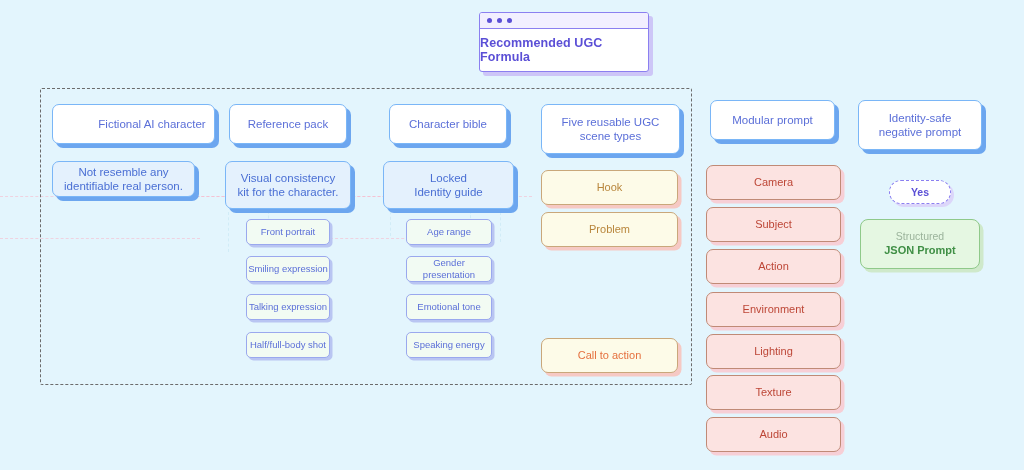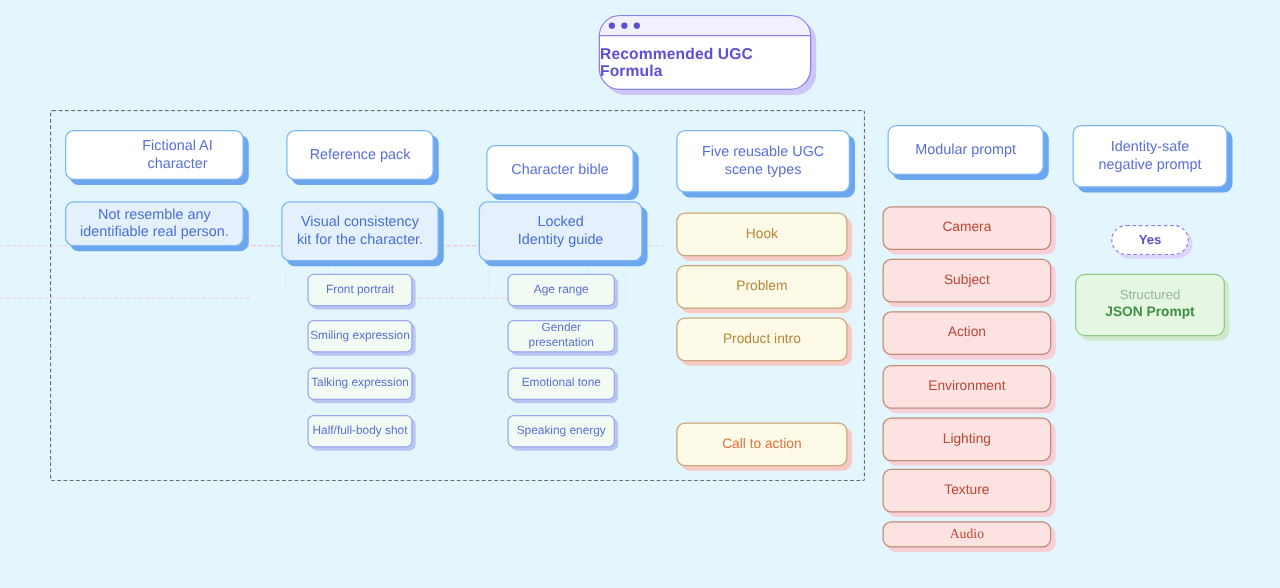"Recommended UGC Formula" #browser-card { border-radius: 17px -> 3px }
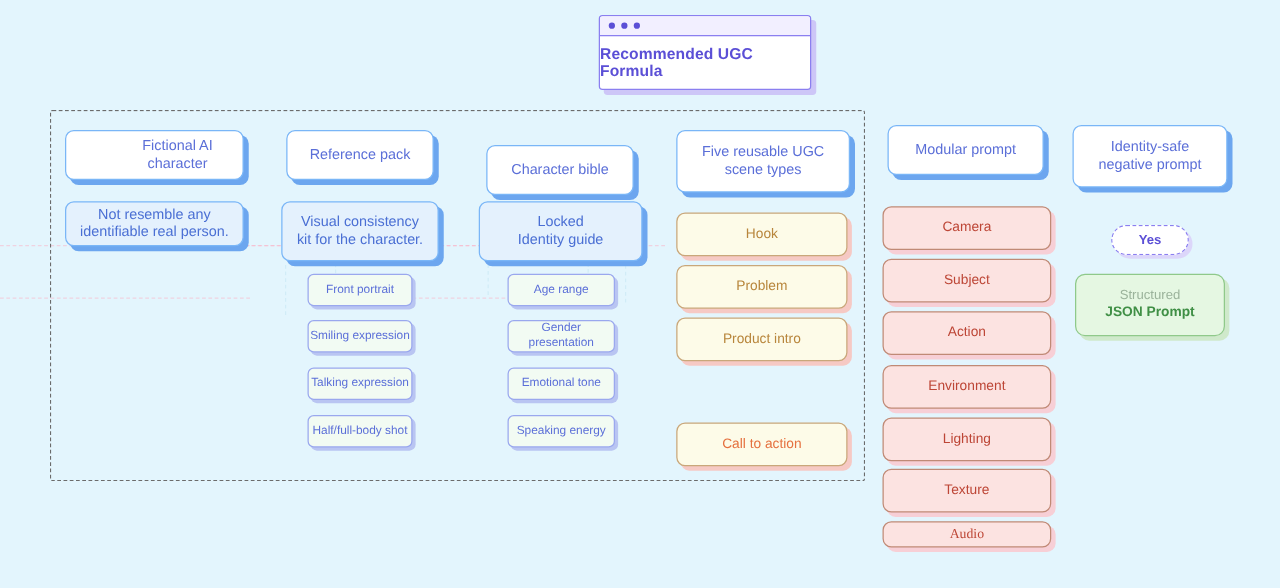"Fictional AI character" div.node { width: 143px -> 163px }
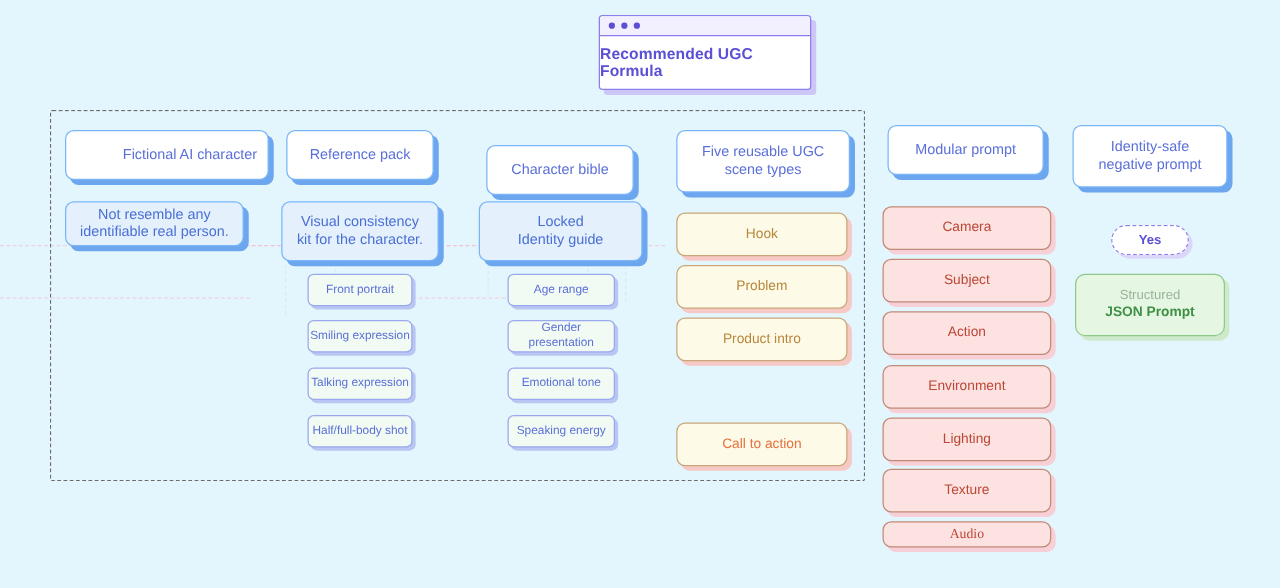"Character bible" div.node { margin-top: 12px -> none }
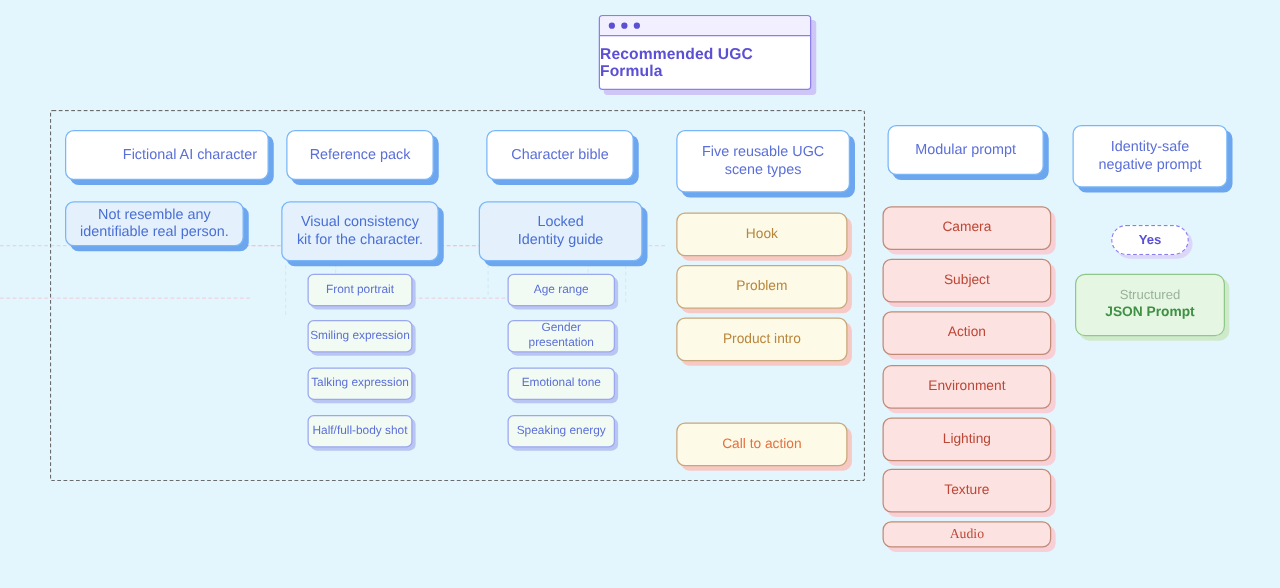"Product intro" div.node { html: <div> <span>Product intro</span> </div> -> none }
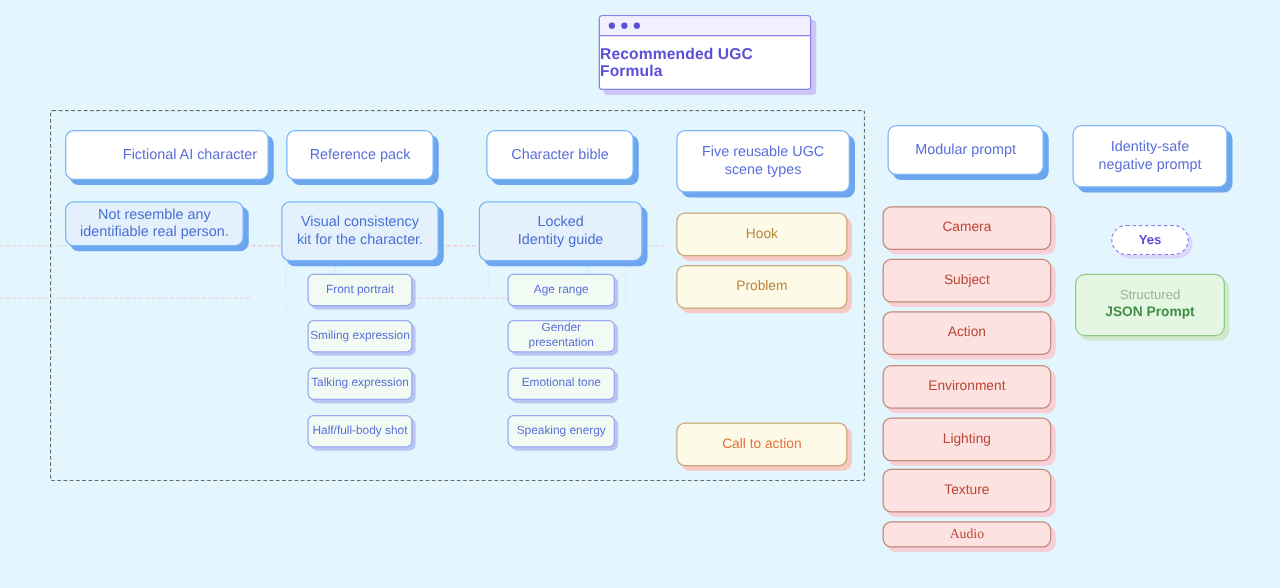"Audio" div.node { font-family: Liberation Serif, serif -> none; height: 21px -> 35px }
